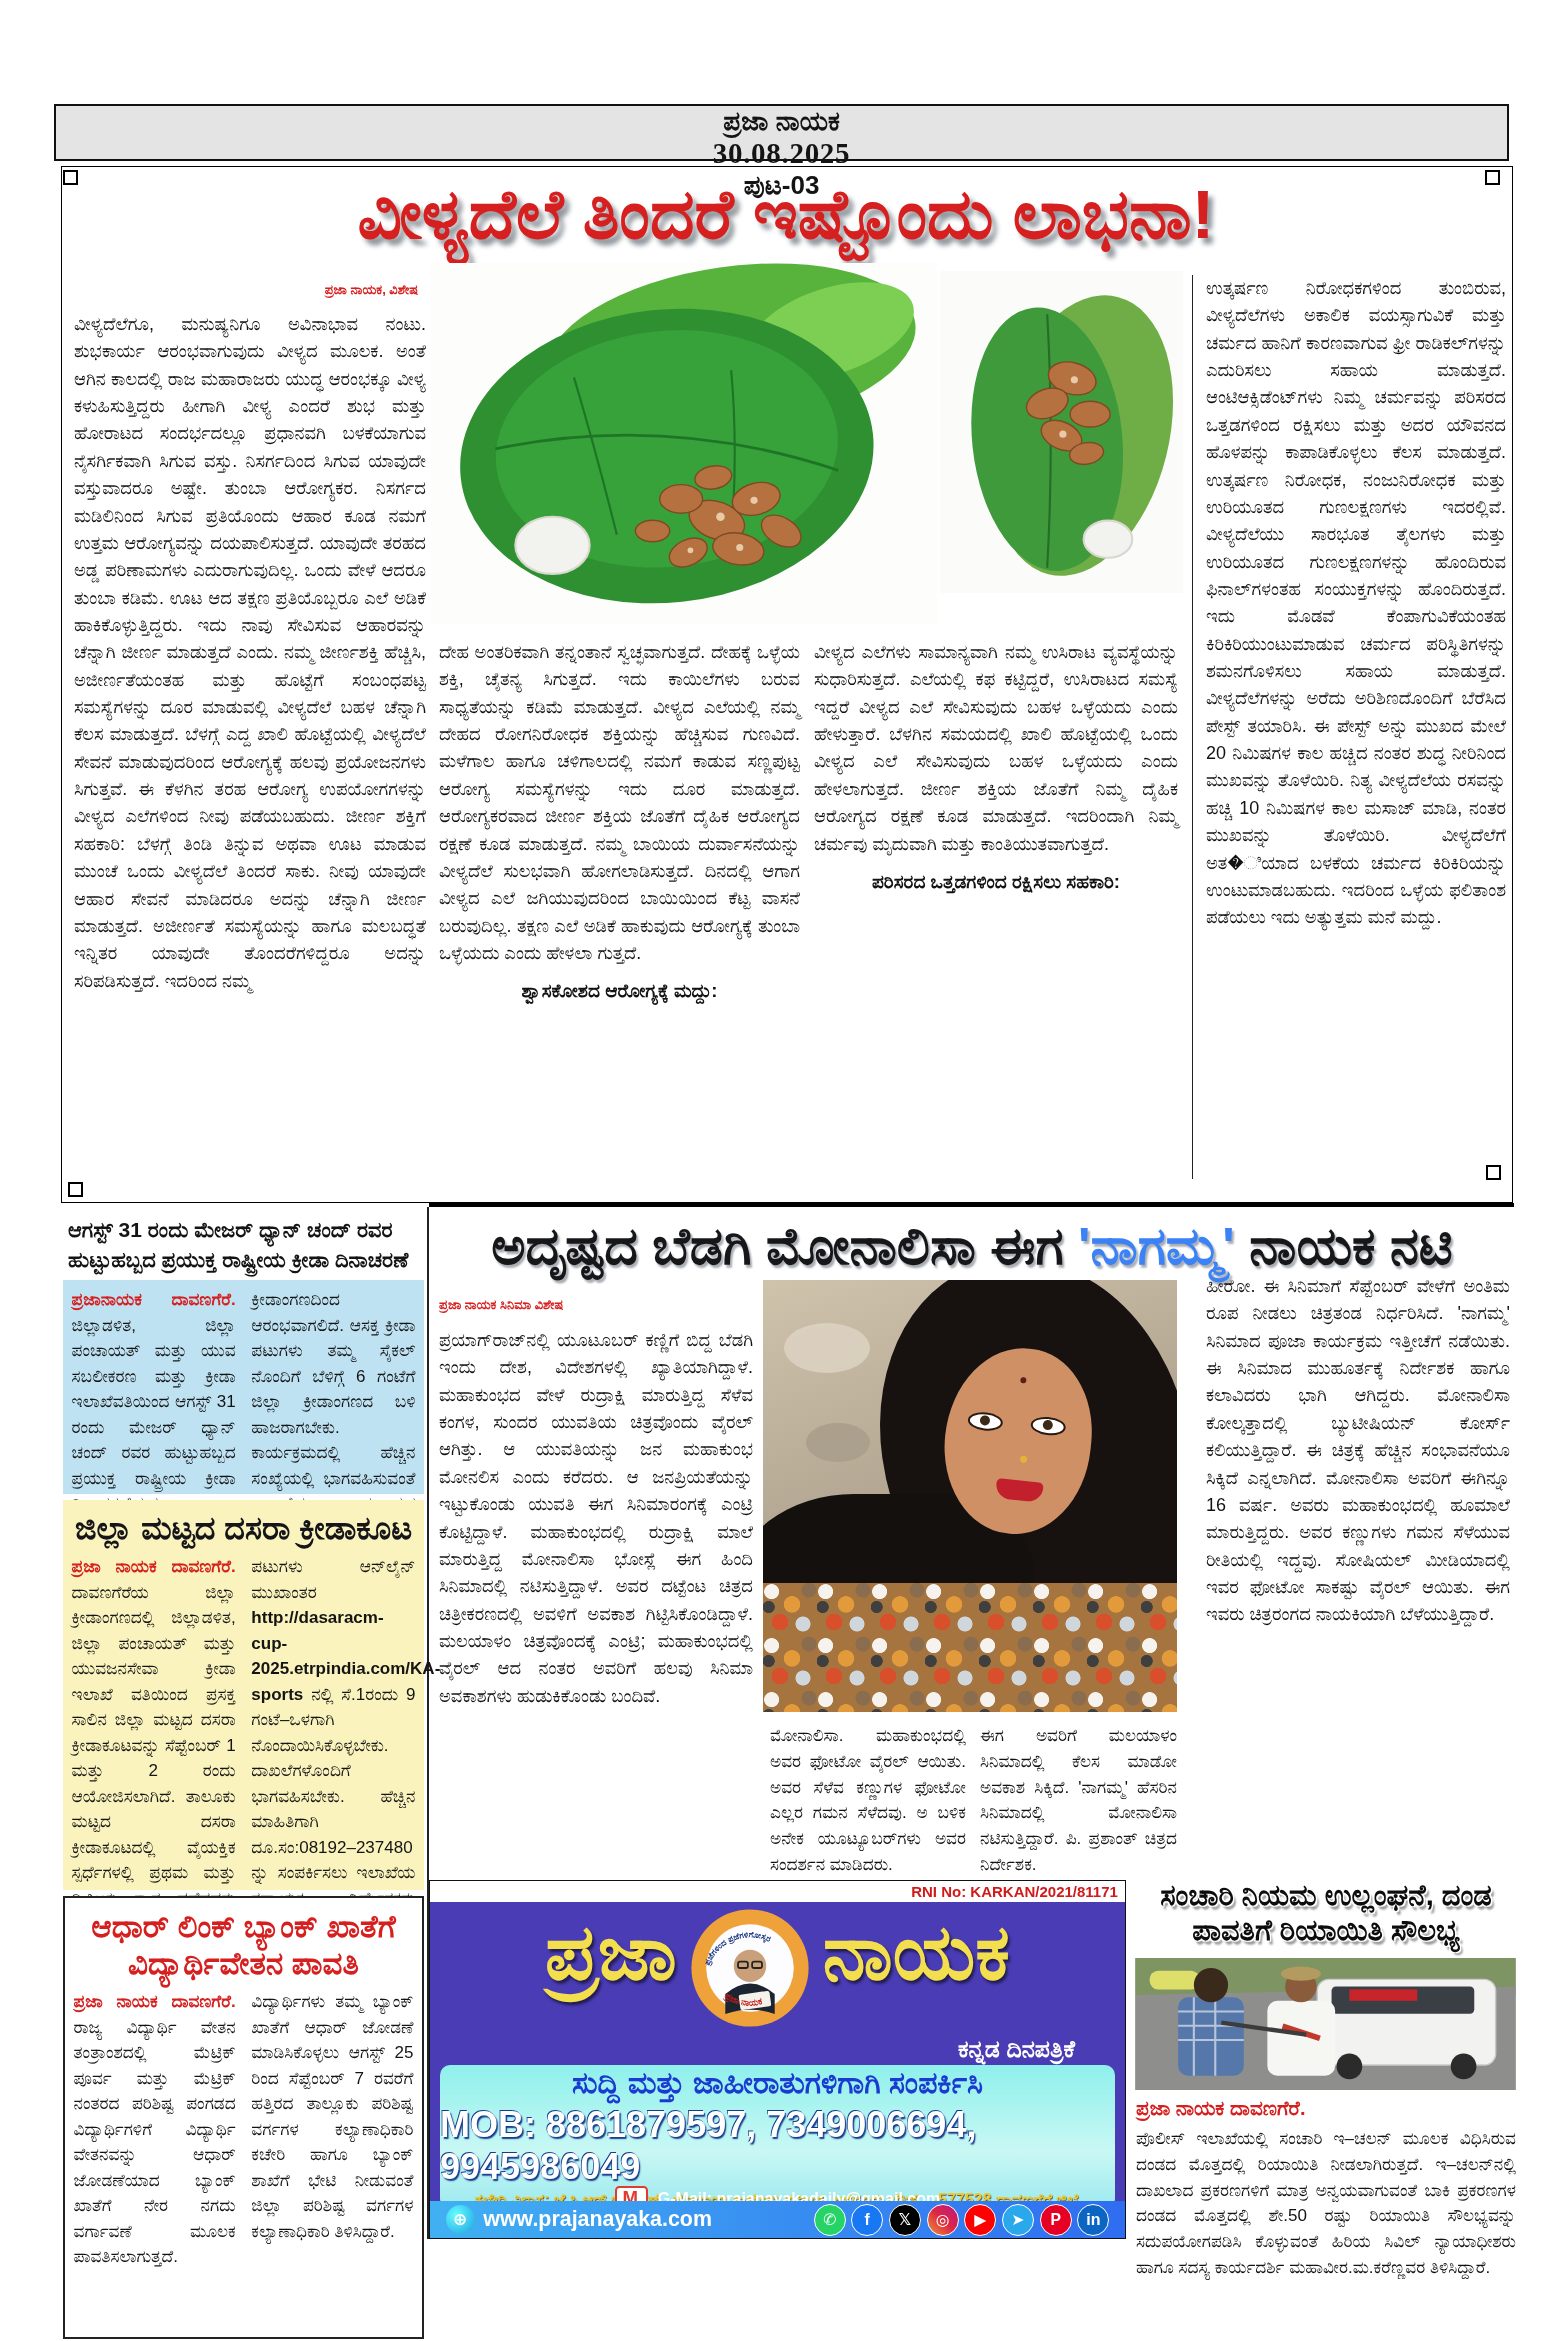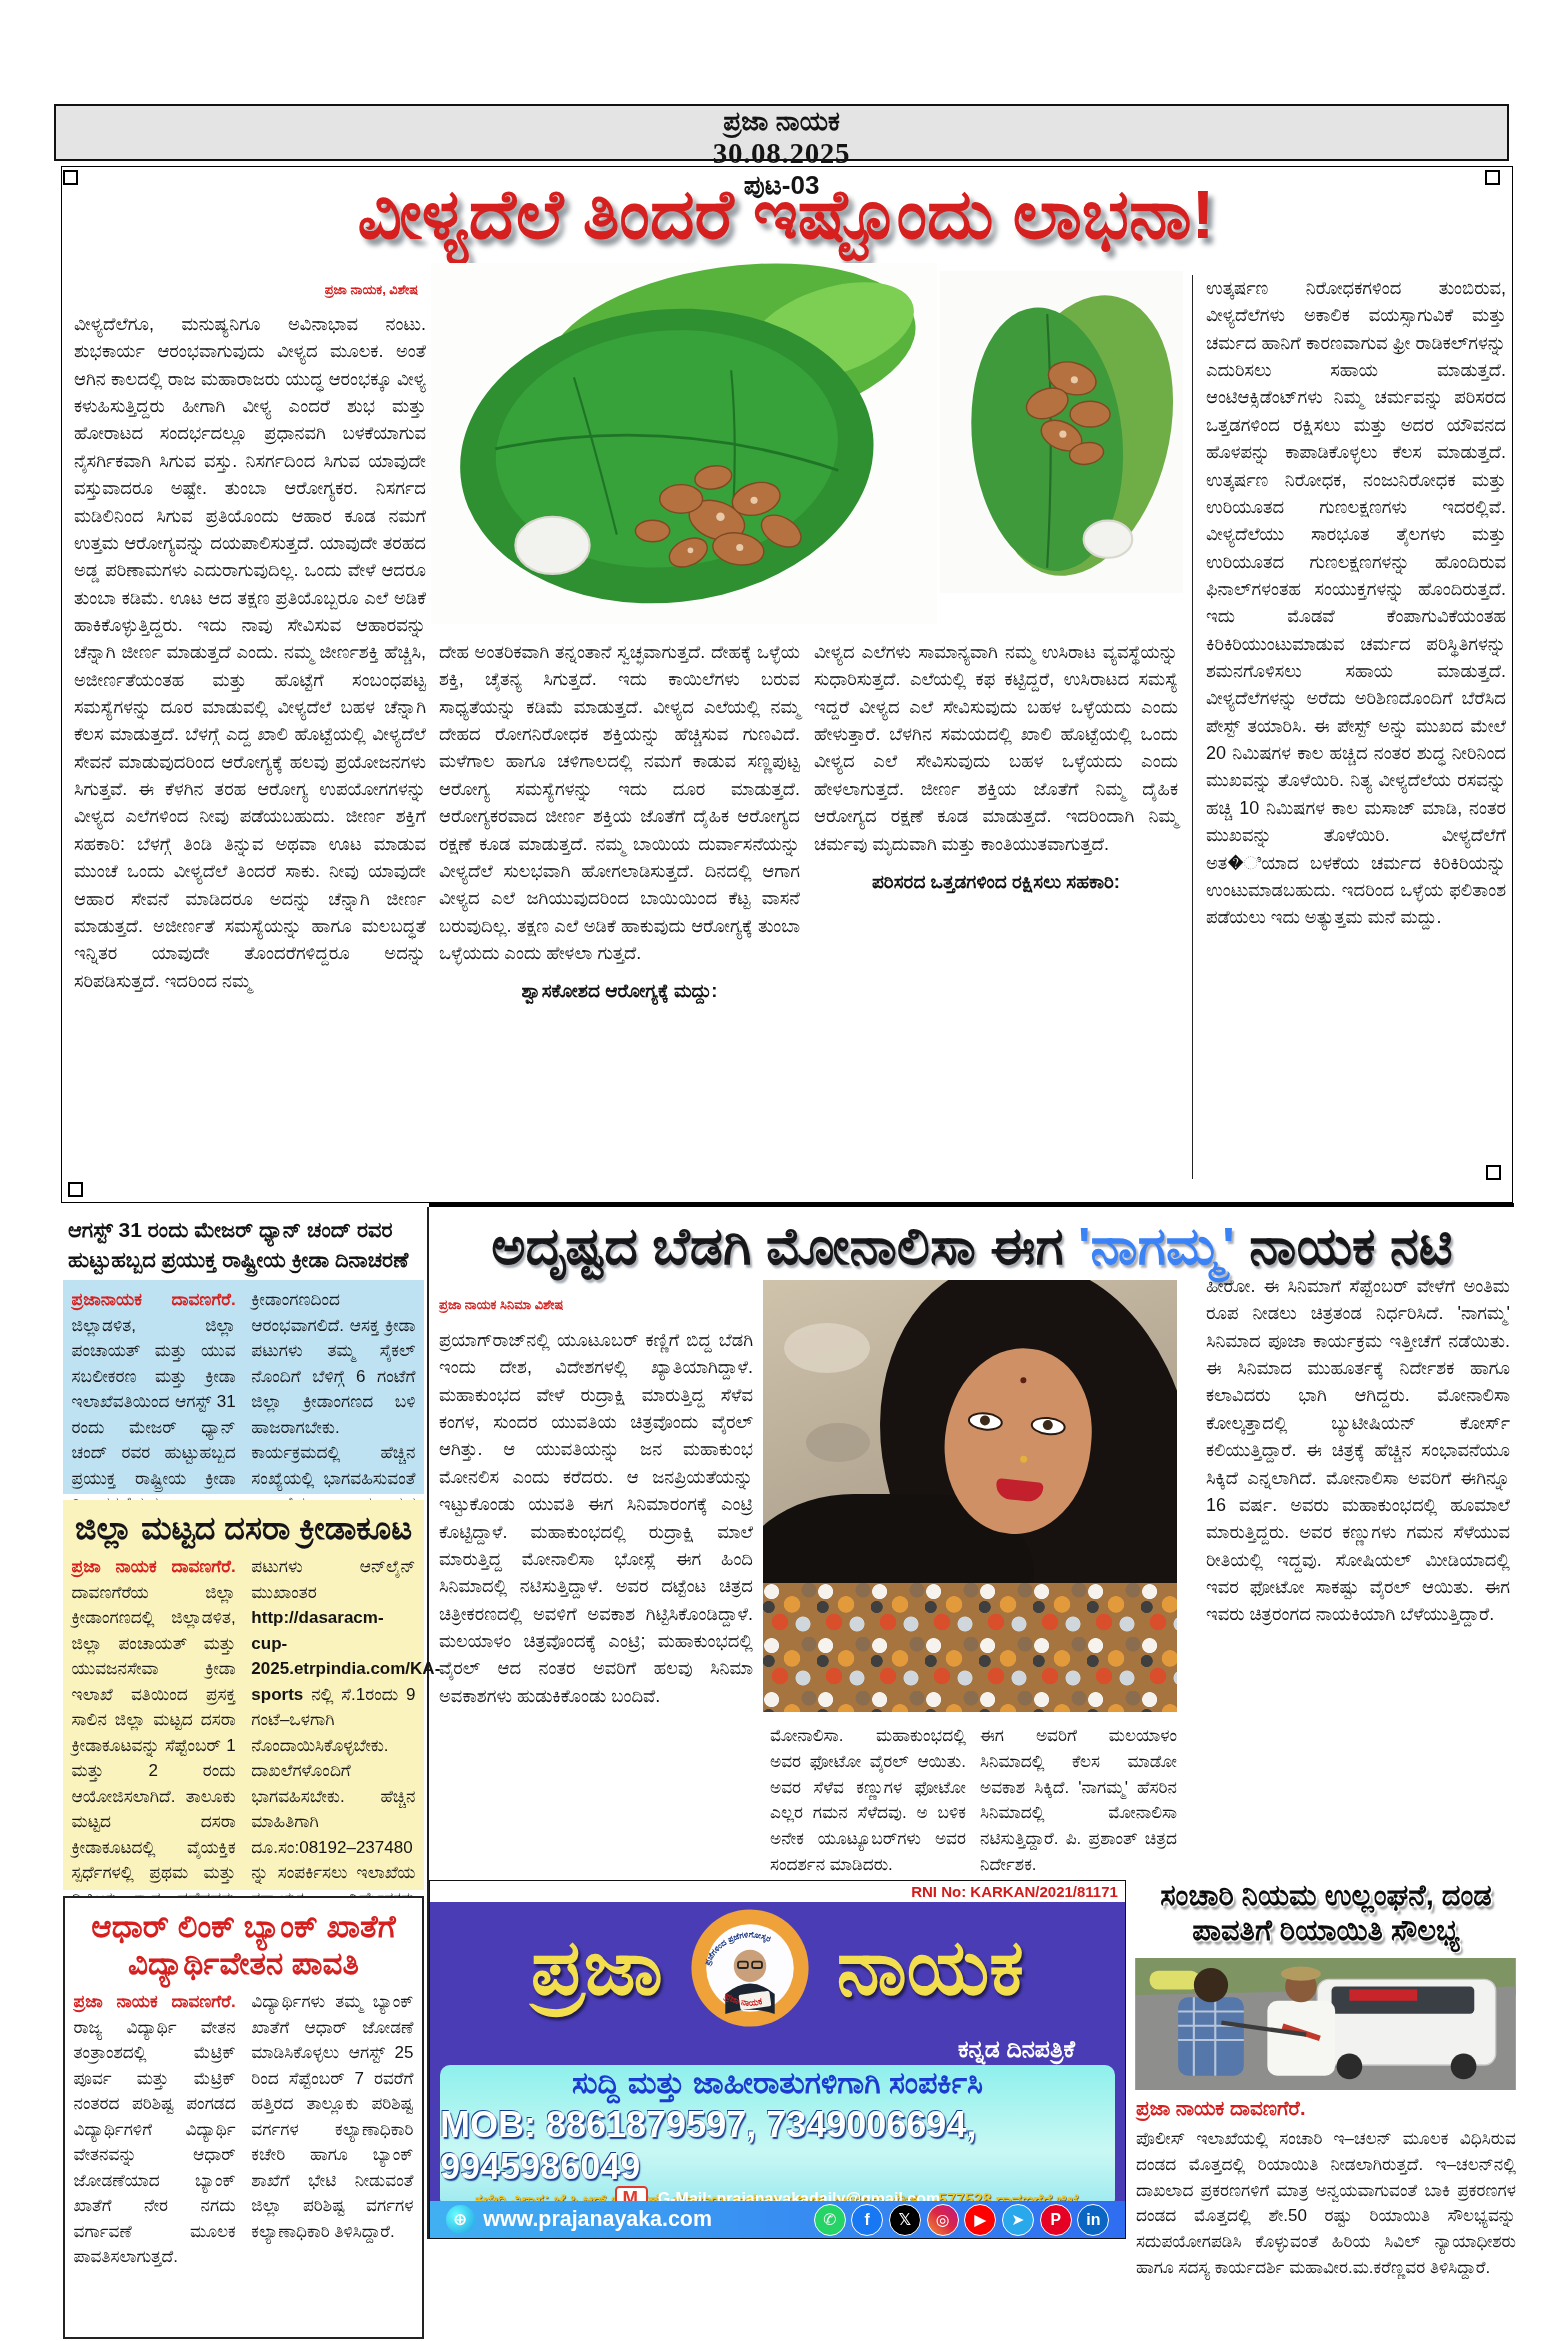"ಪ್ರಜಾ" .adtitle { align-items: center -> none; gap: 14px -> none }
